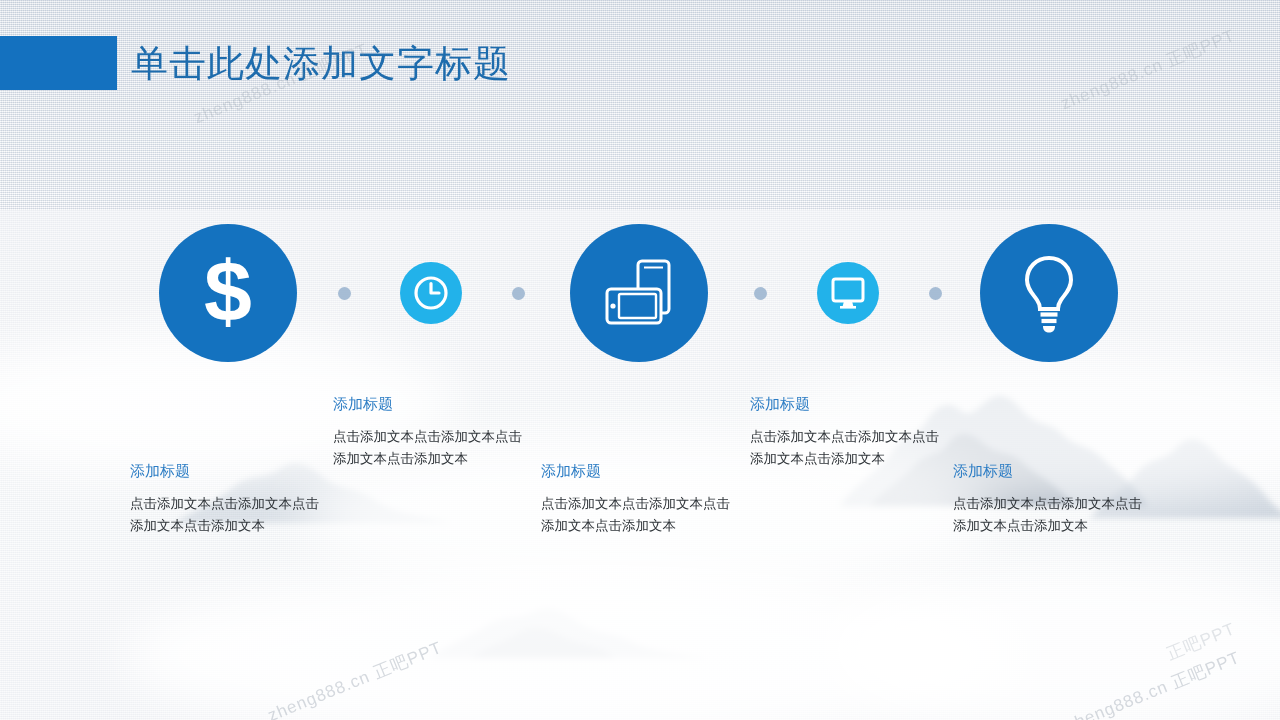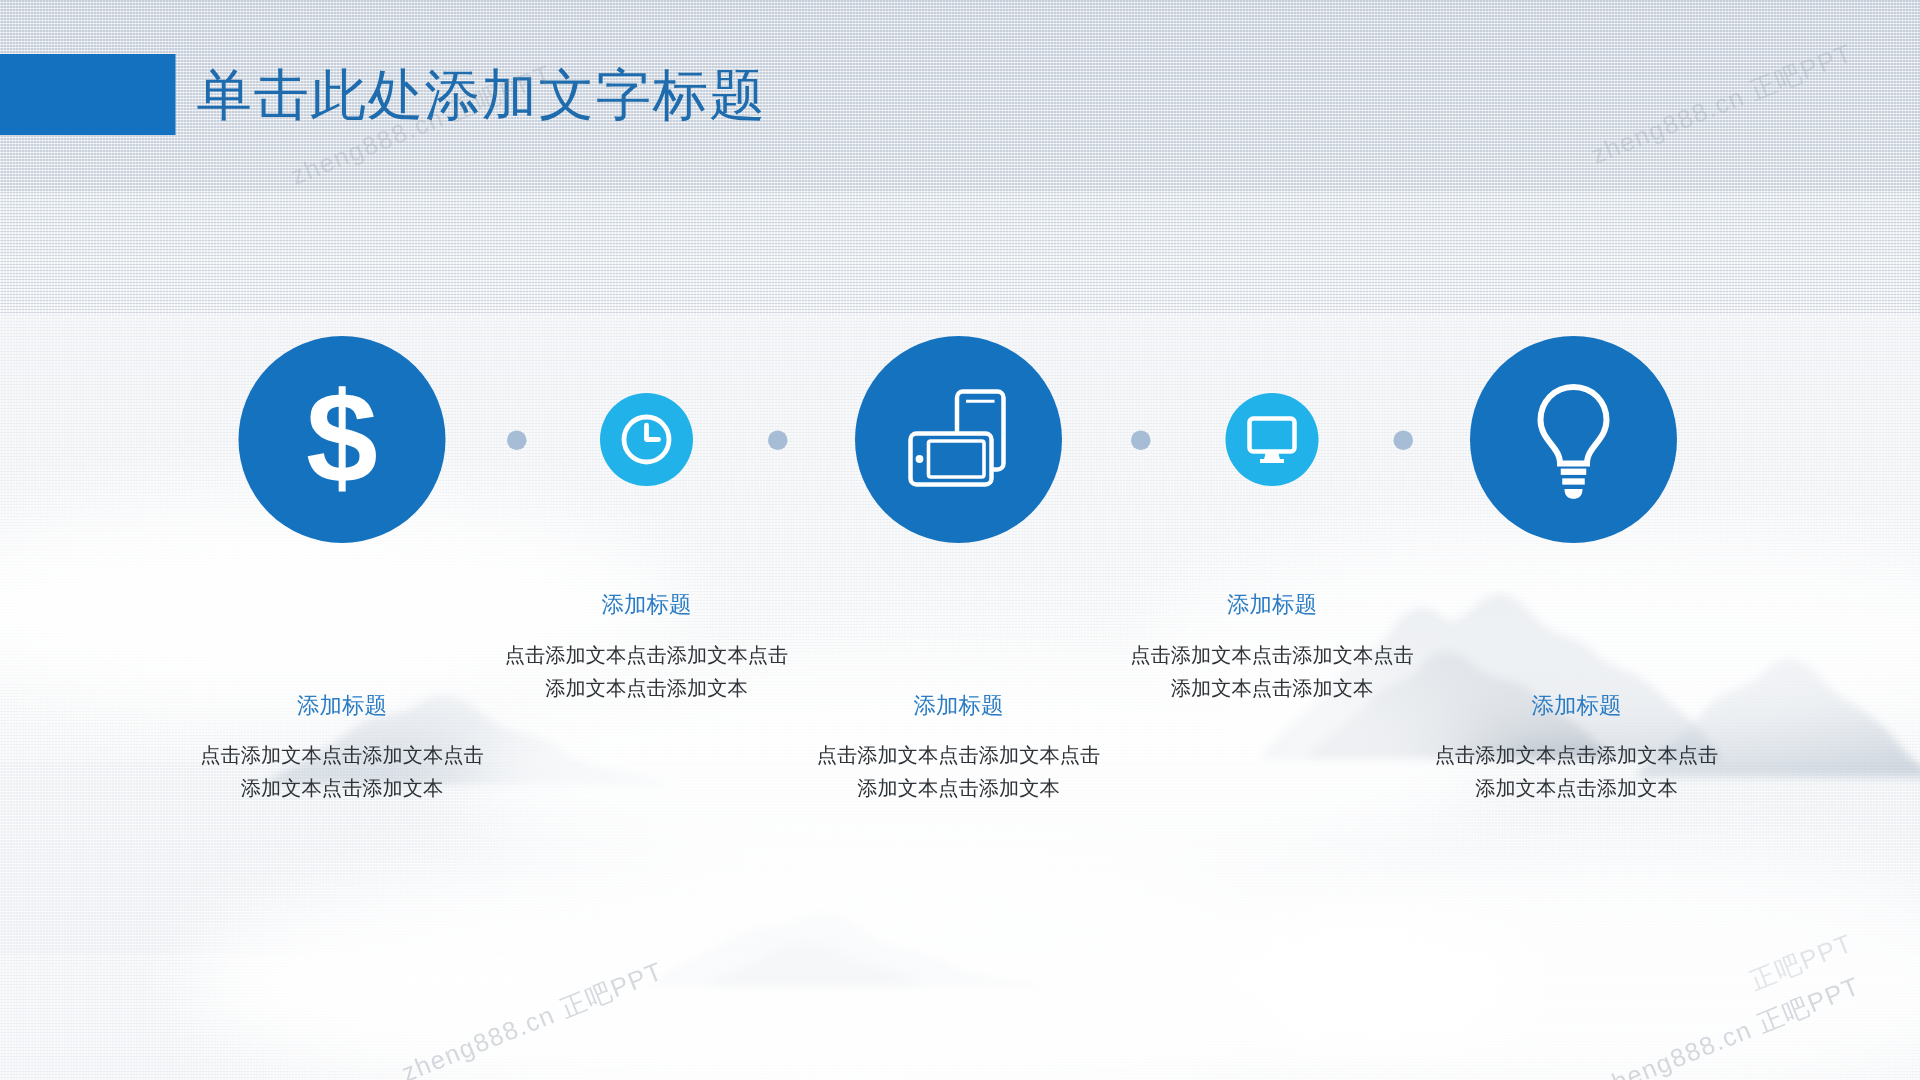"添加标题" .txt { text-align: center -> none }
